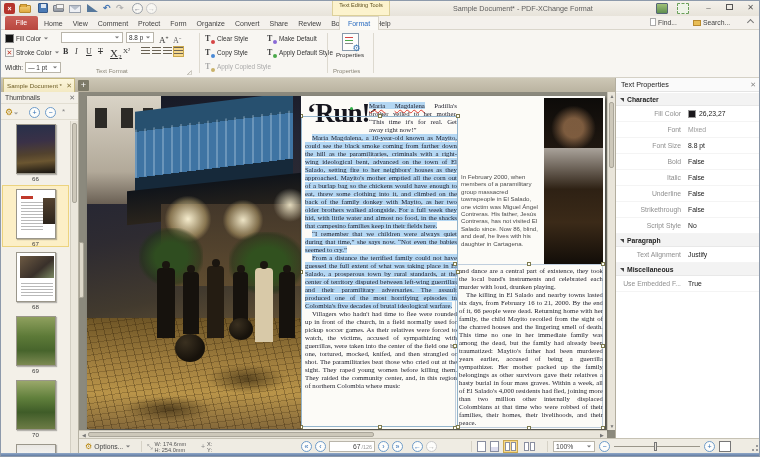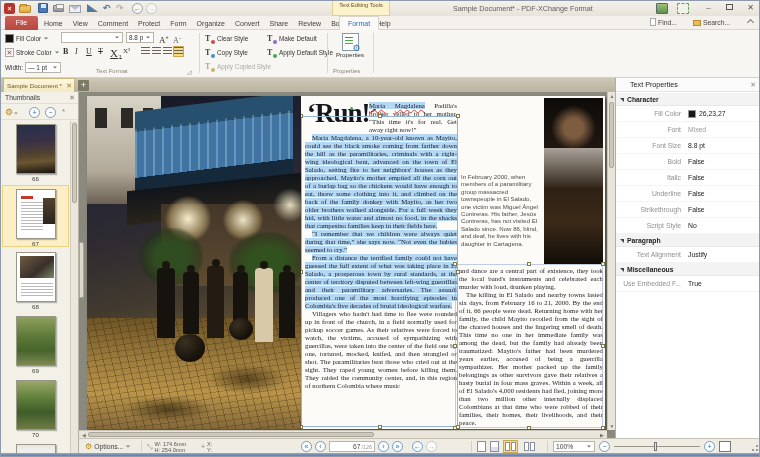"Text Properties" .pr-head { padding-left: 14px -> 5px }
